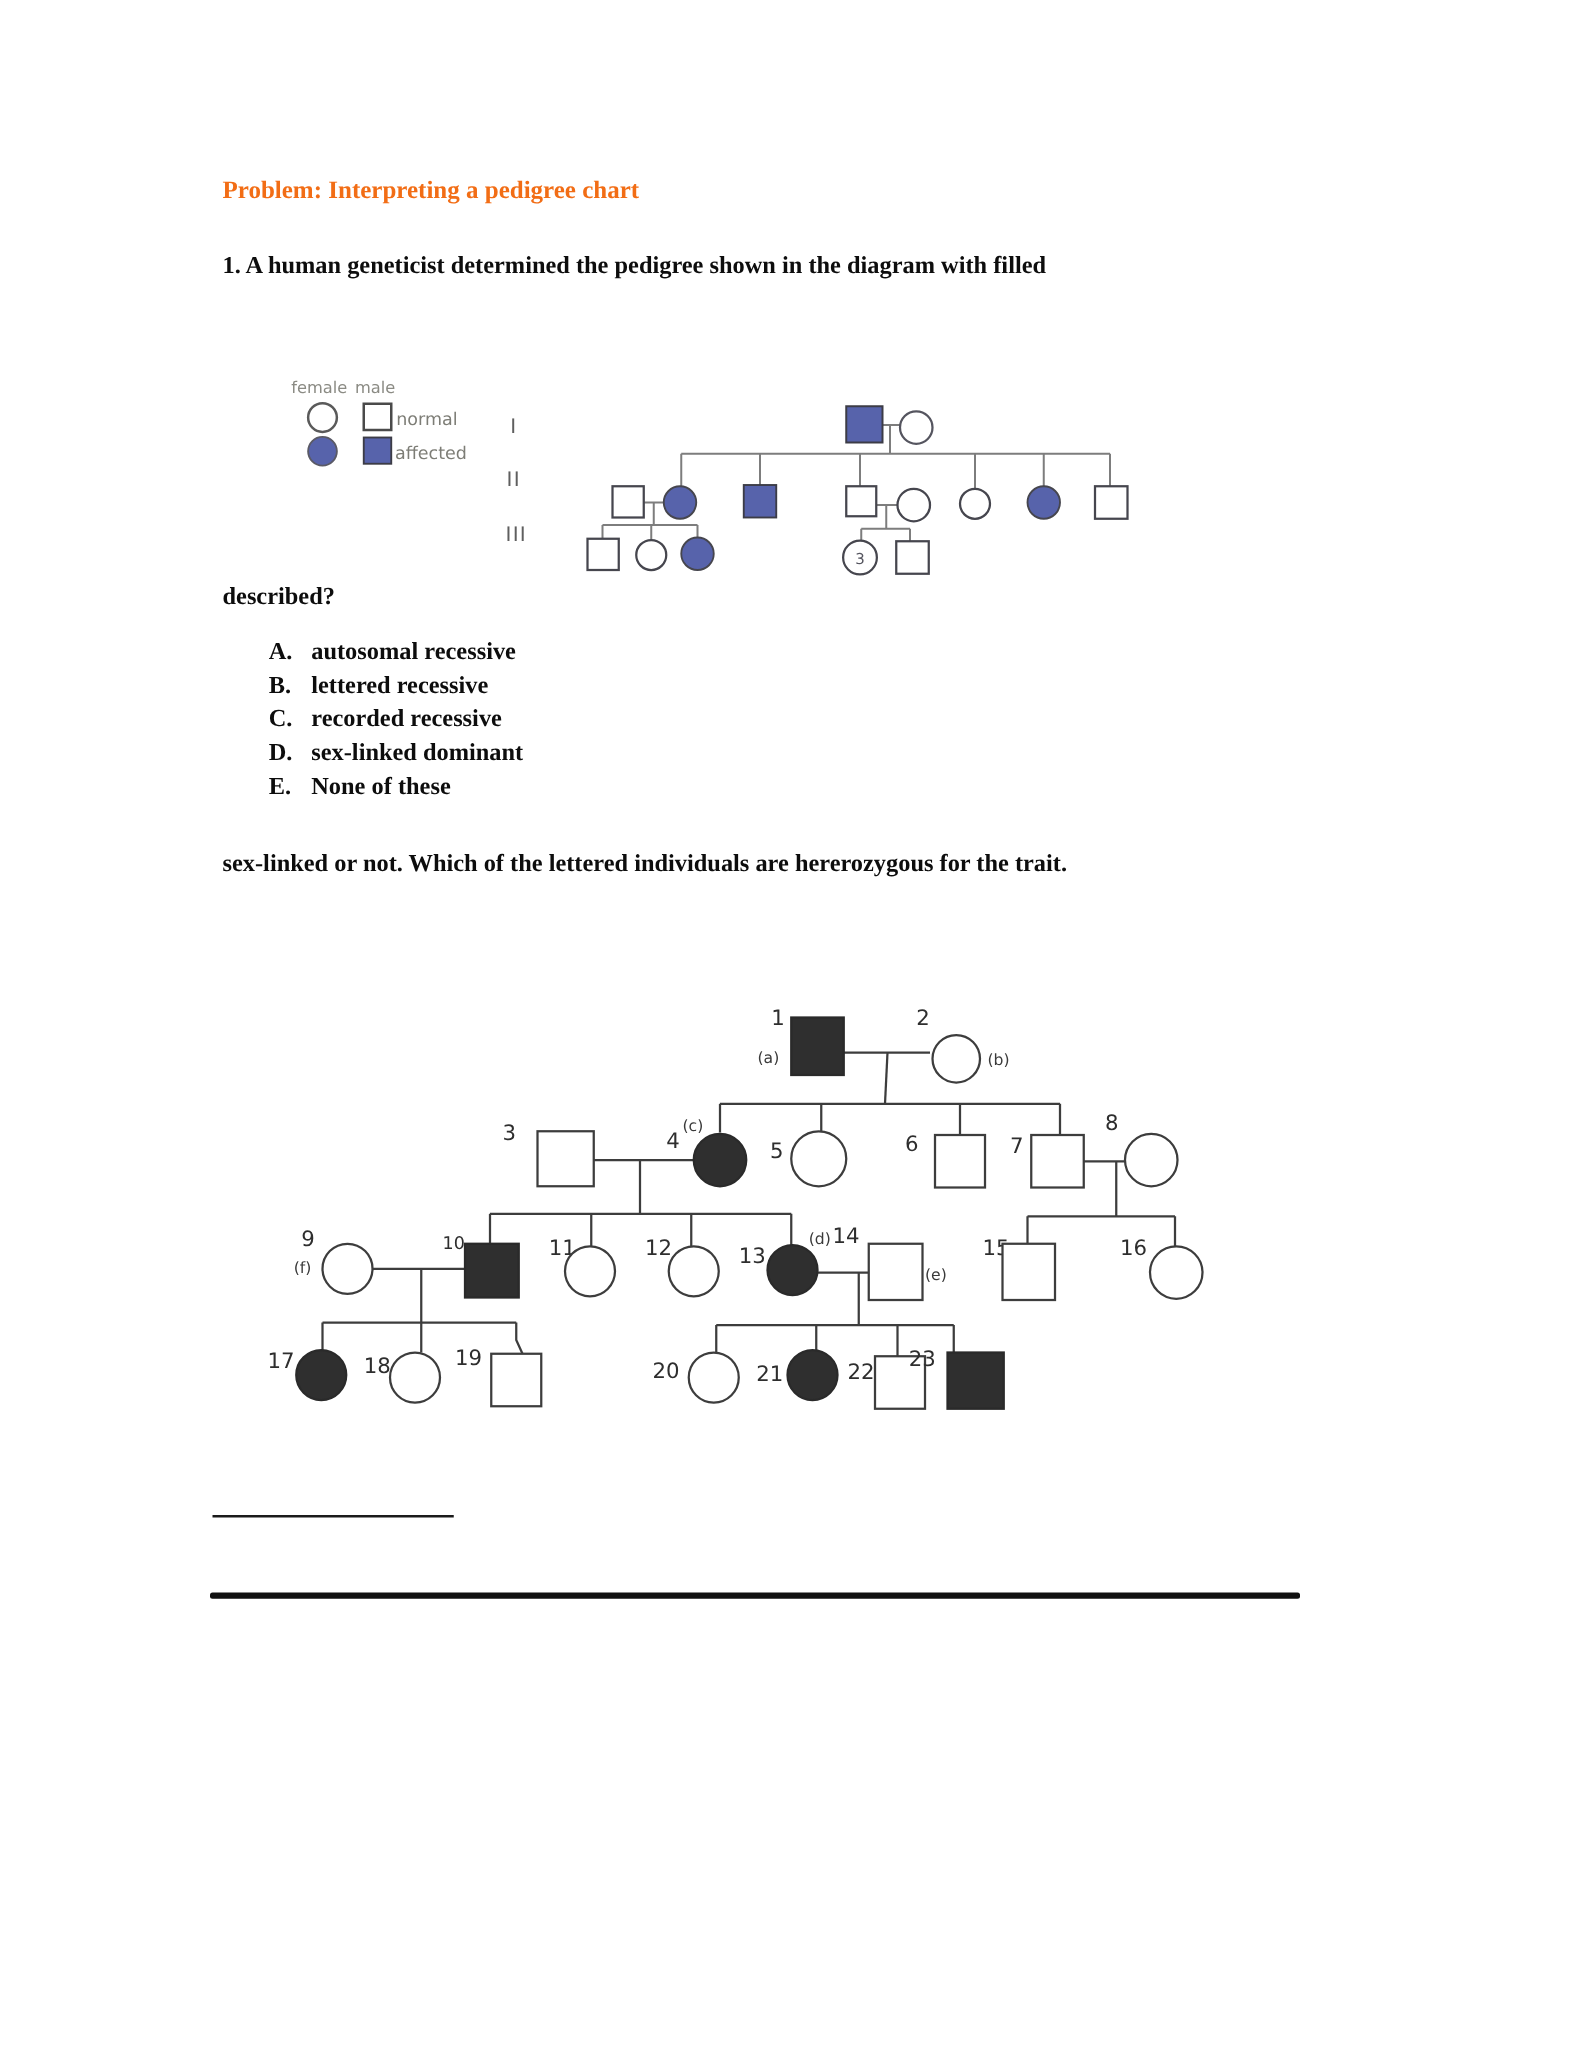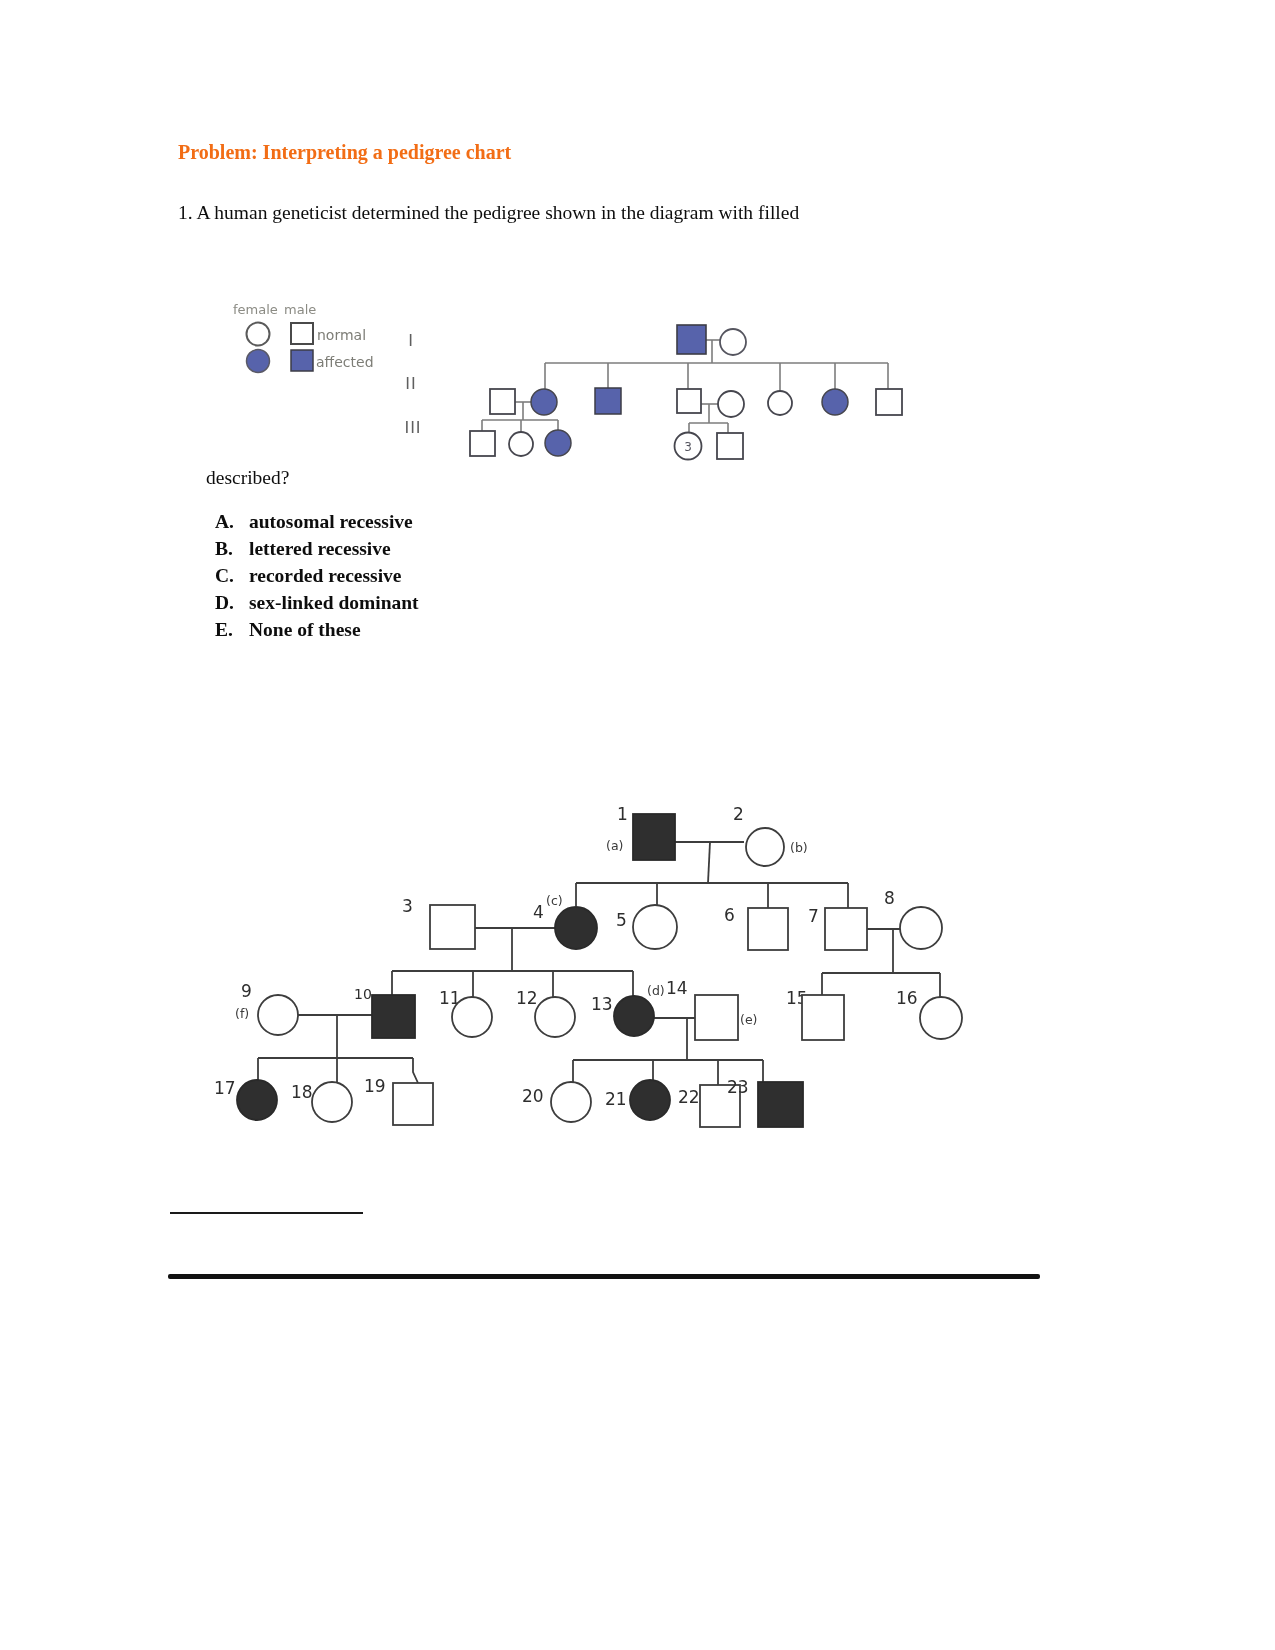"1. A human geneticist determined" .body-text { font-weight: normal -> bold }
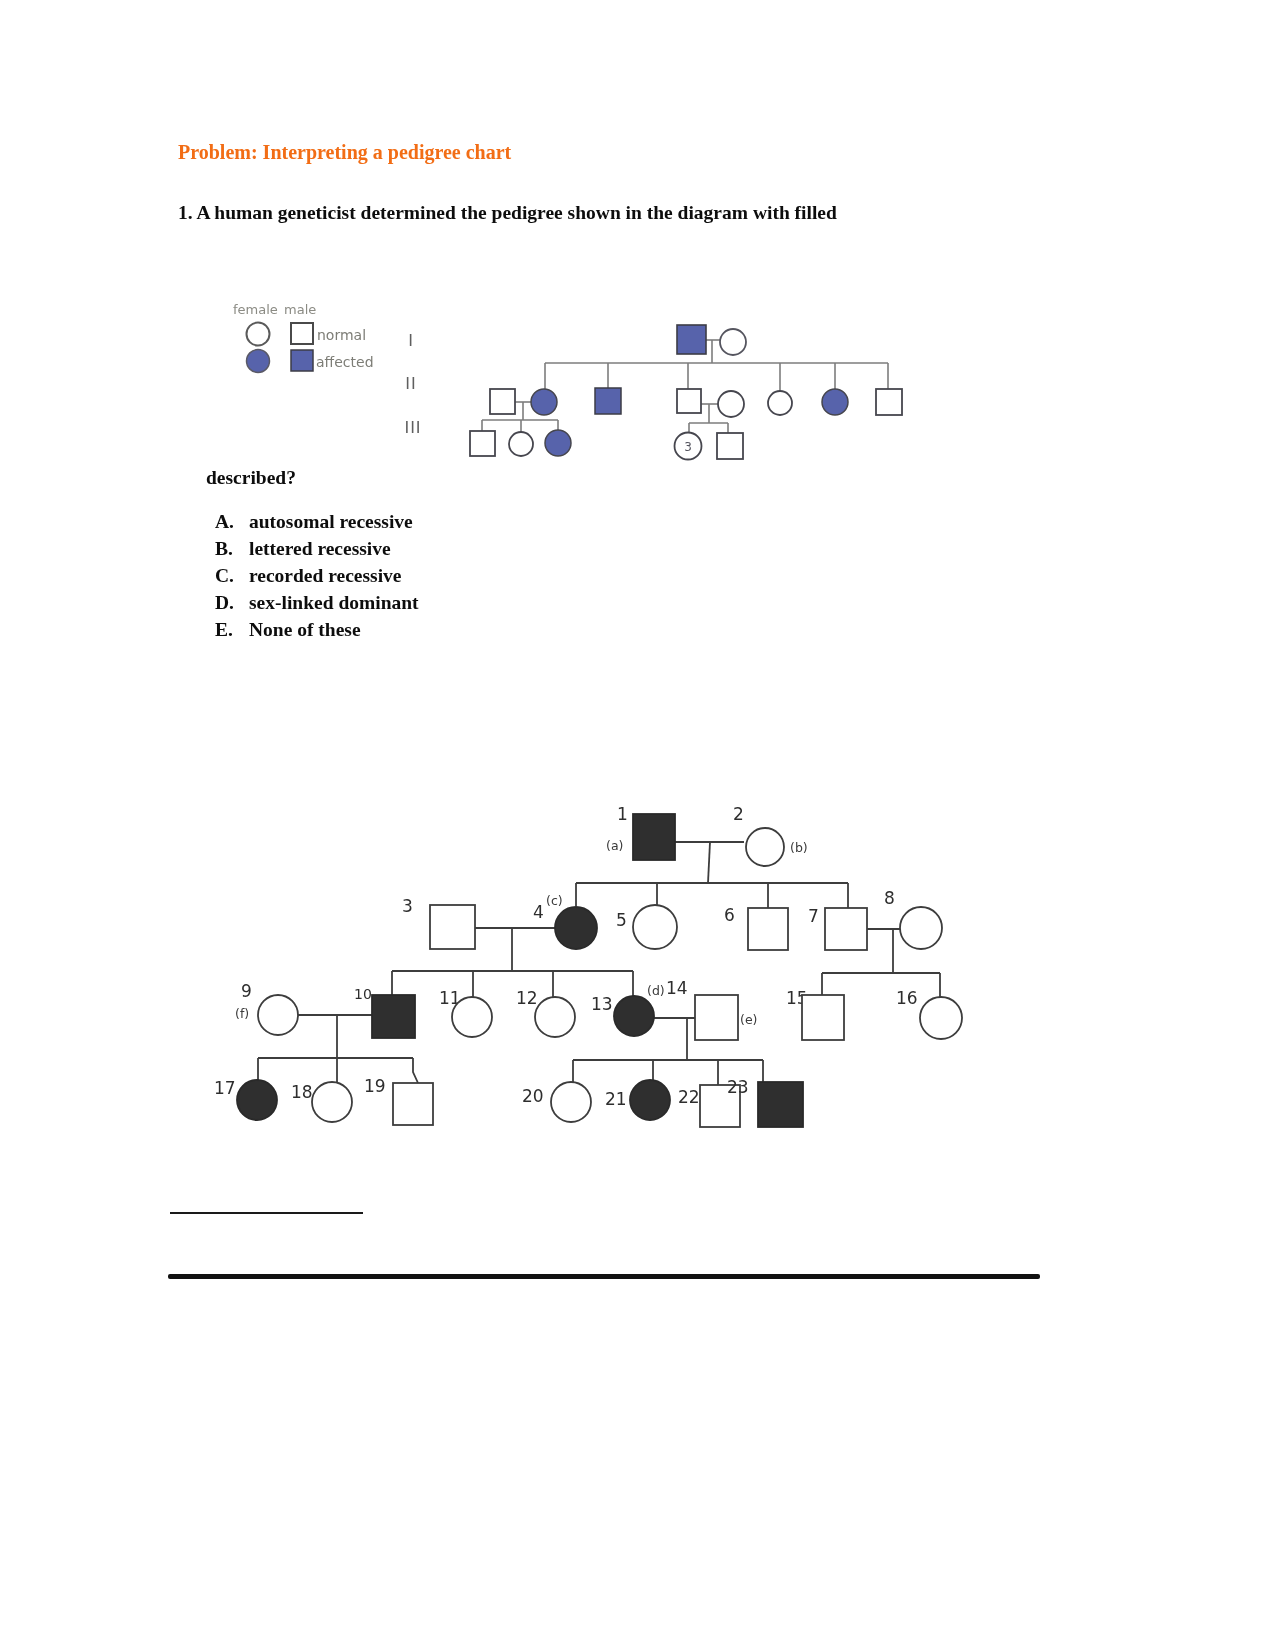"described?" div.abs { margin-left: 28px -> none }
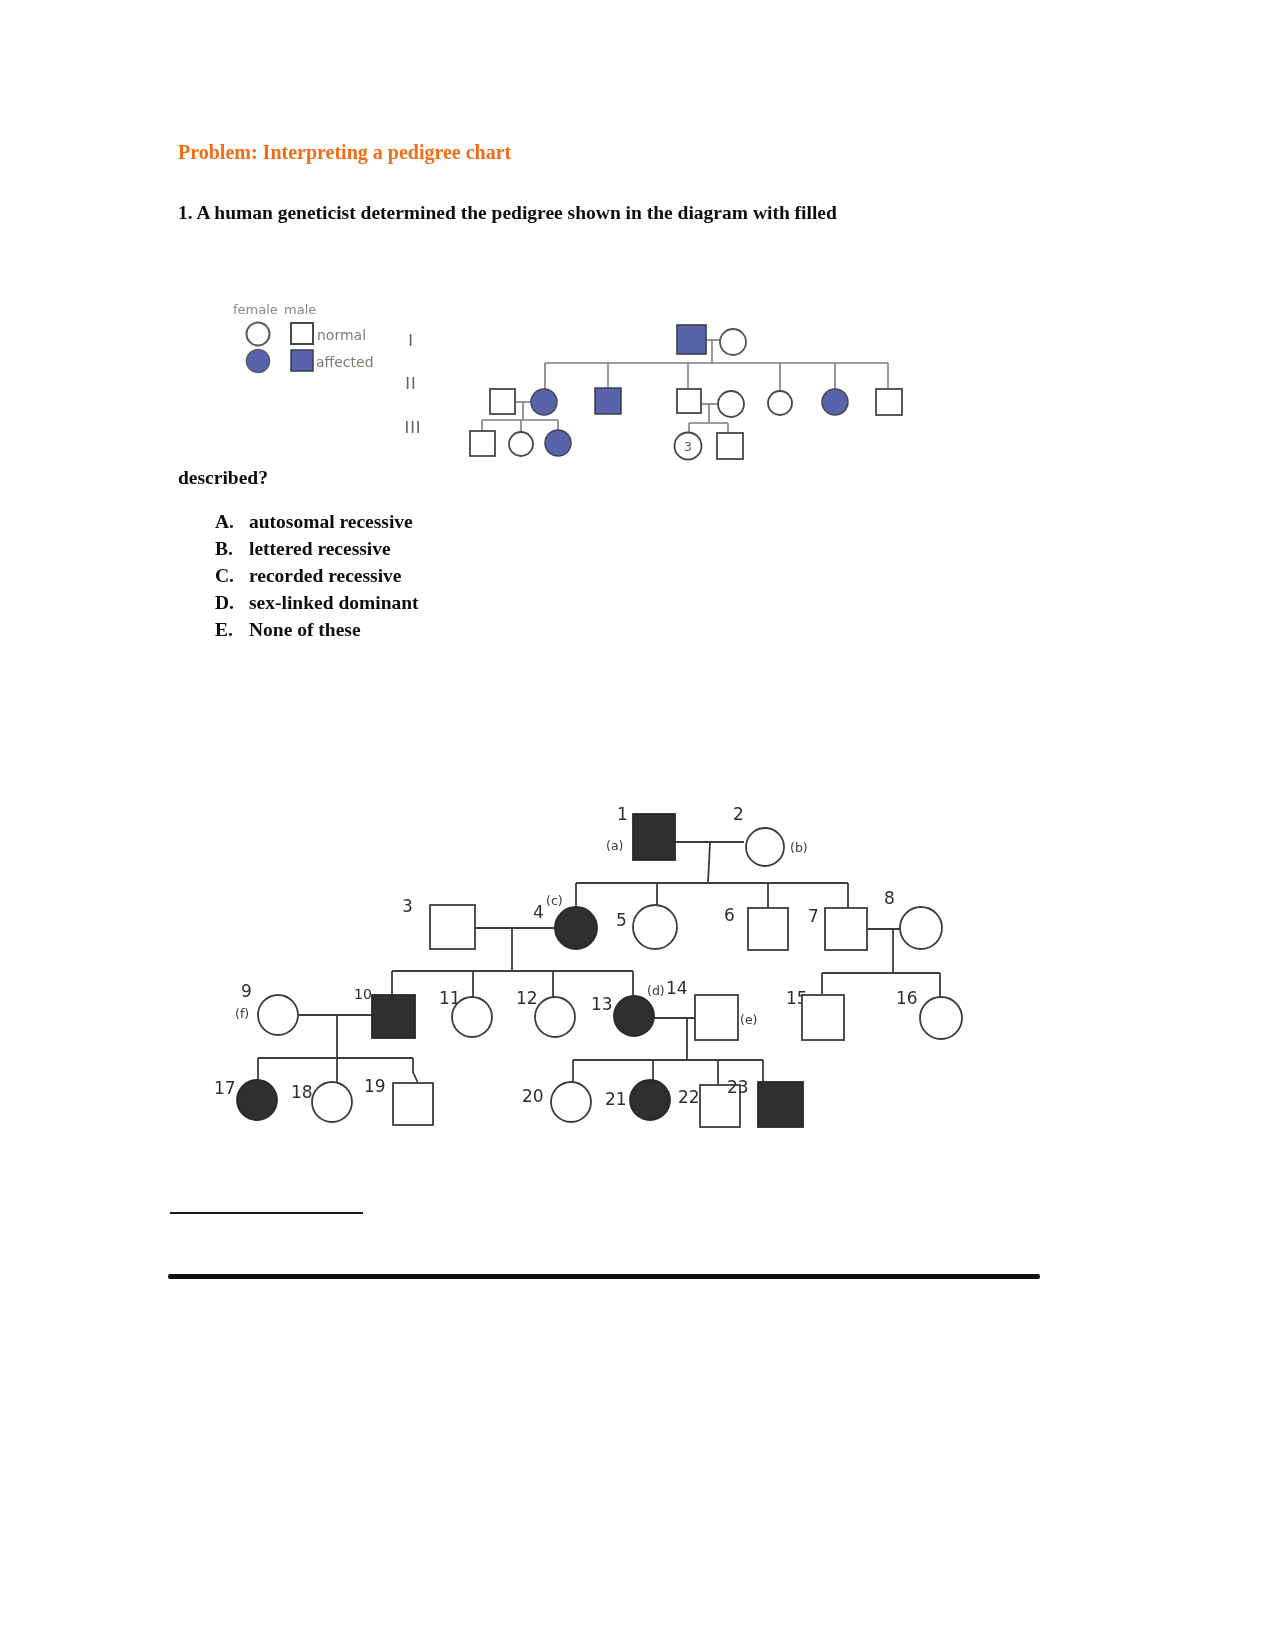"sex-linked or not. Which of" div { html: none -> <div>sex-linked or not. Which of the lettered individuals are hererozygous for the trait.</div> }
